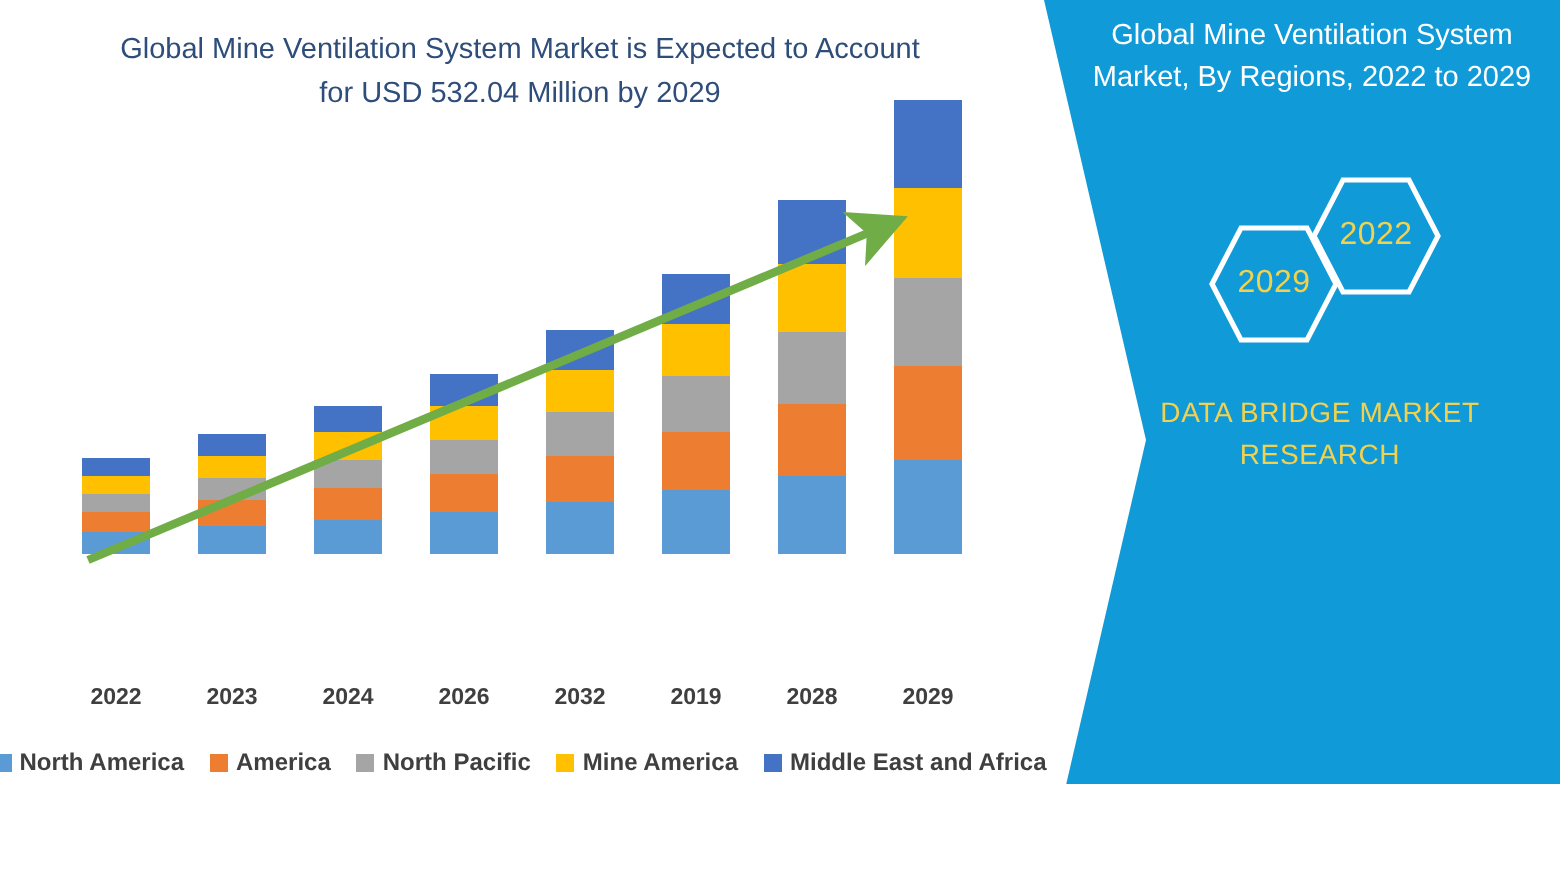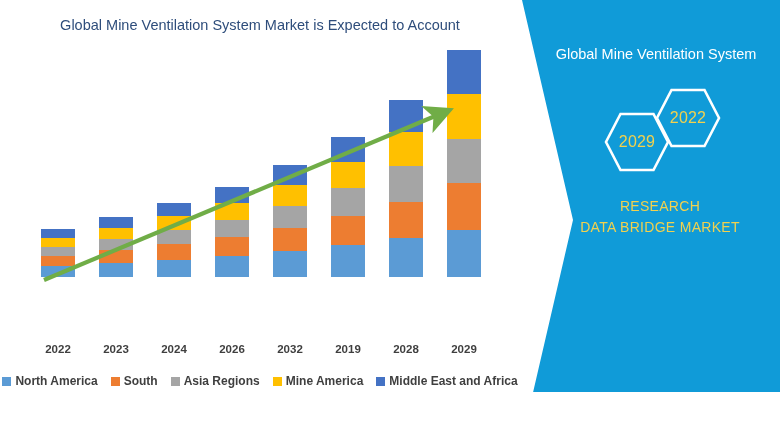"Global Mine Ventilation System" #brand-title .line { margin-top: 36px -> none }
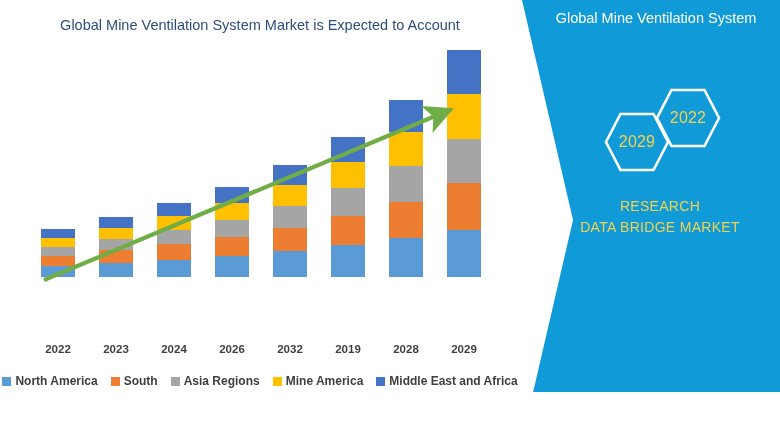"for USD 532.04 Million by" span.line { html: none -> <span>for USD 532.04 Million by 2029</span> }
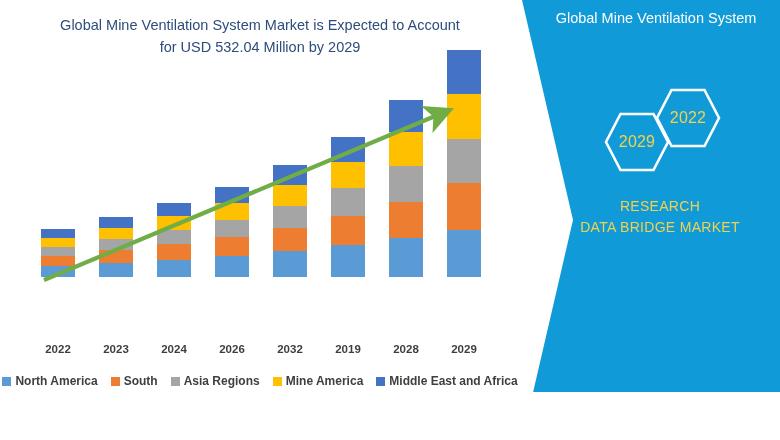"Market, By Regions, 2022 to" span.line { html: none -> <span>Market, By Regions, 2022 to 2029</span> }
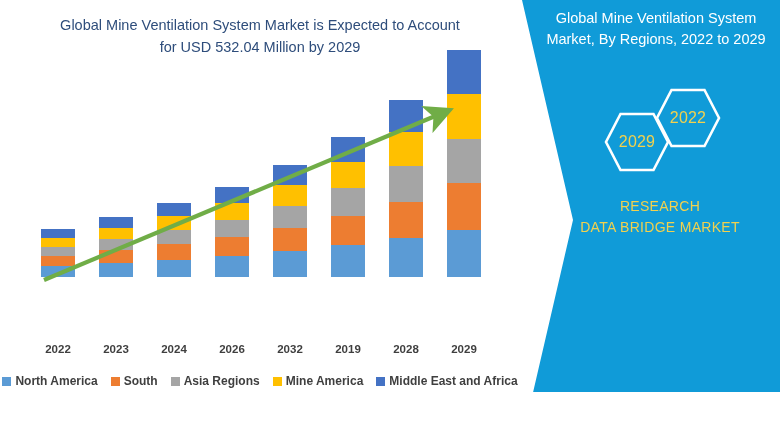"RESEARCH" span.line { order: before "DATA BRIDGE MARKET" -> after "DATA BRIDGE MARKET" }
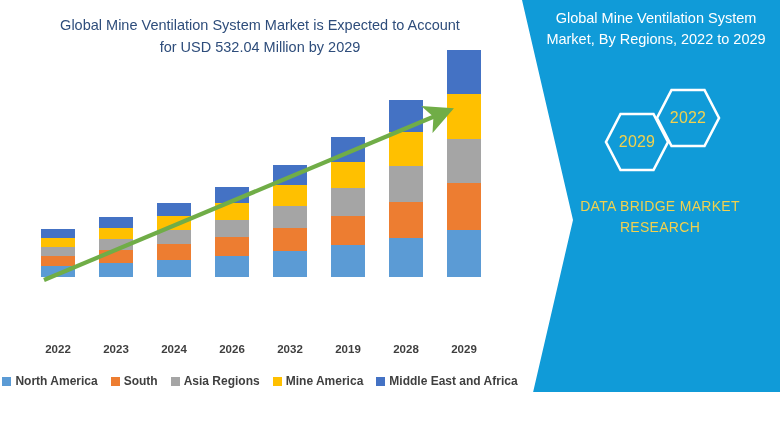"South" span { text: South -> America }
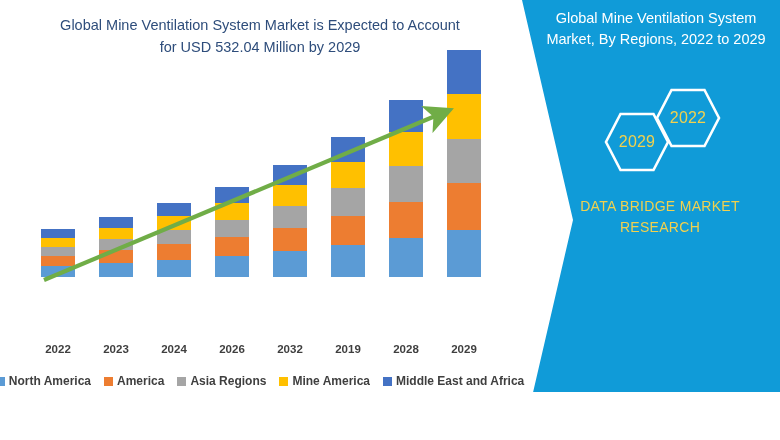"Asia Regions" span { text: Asia Regions -> North Pacific }
